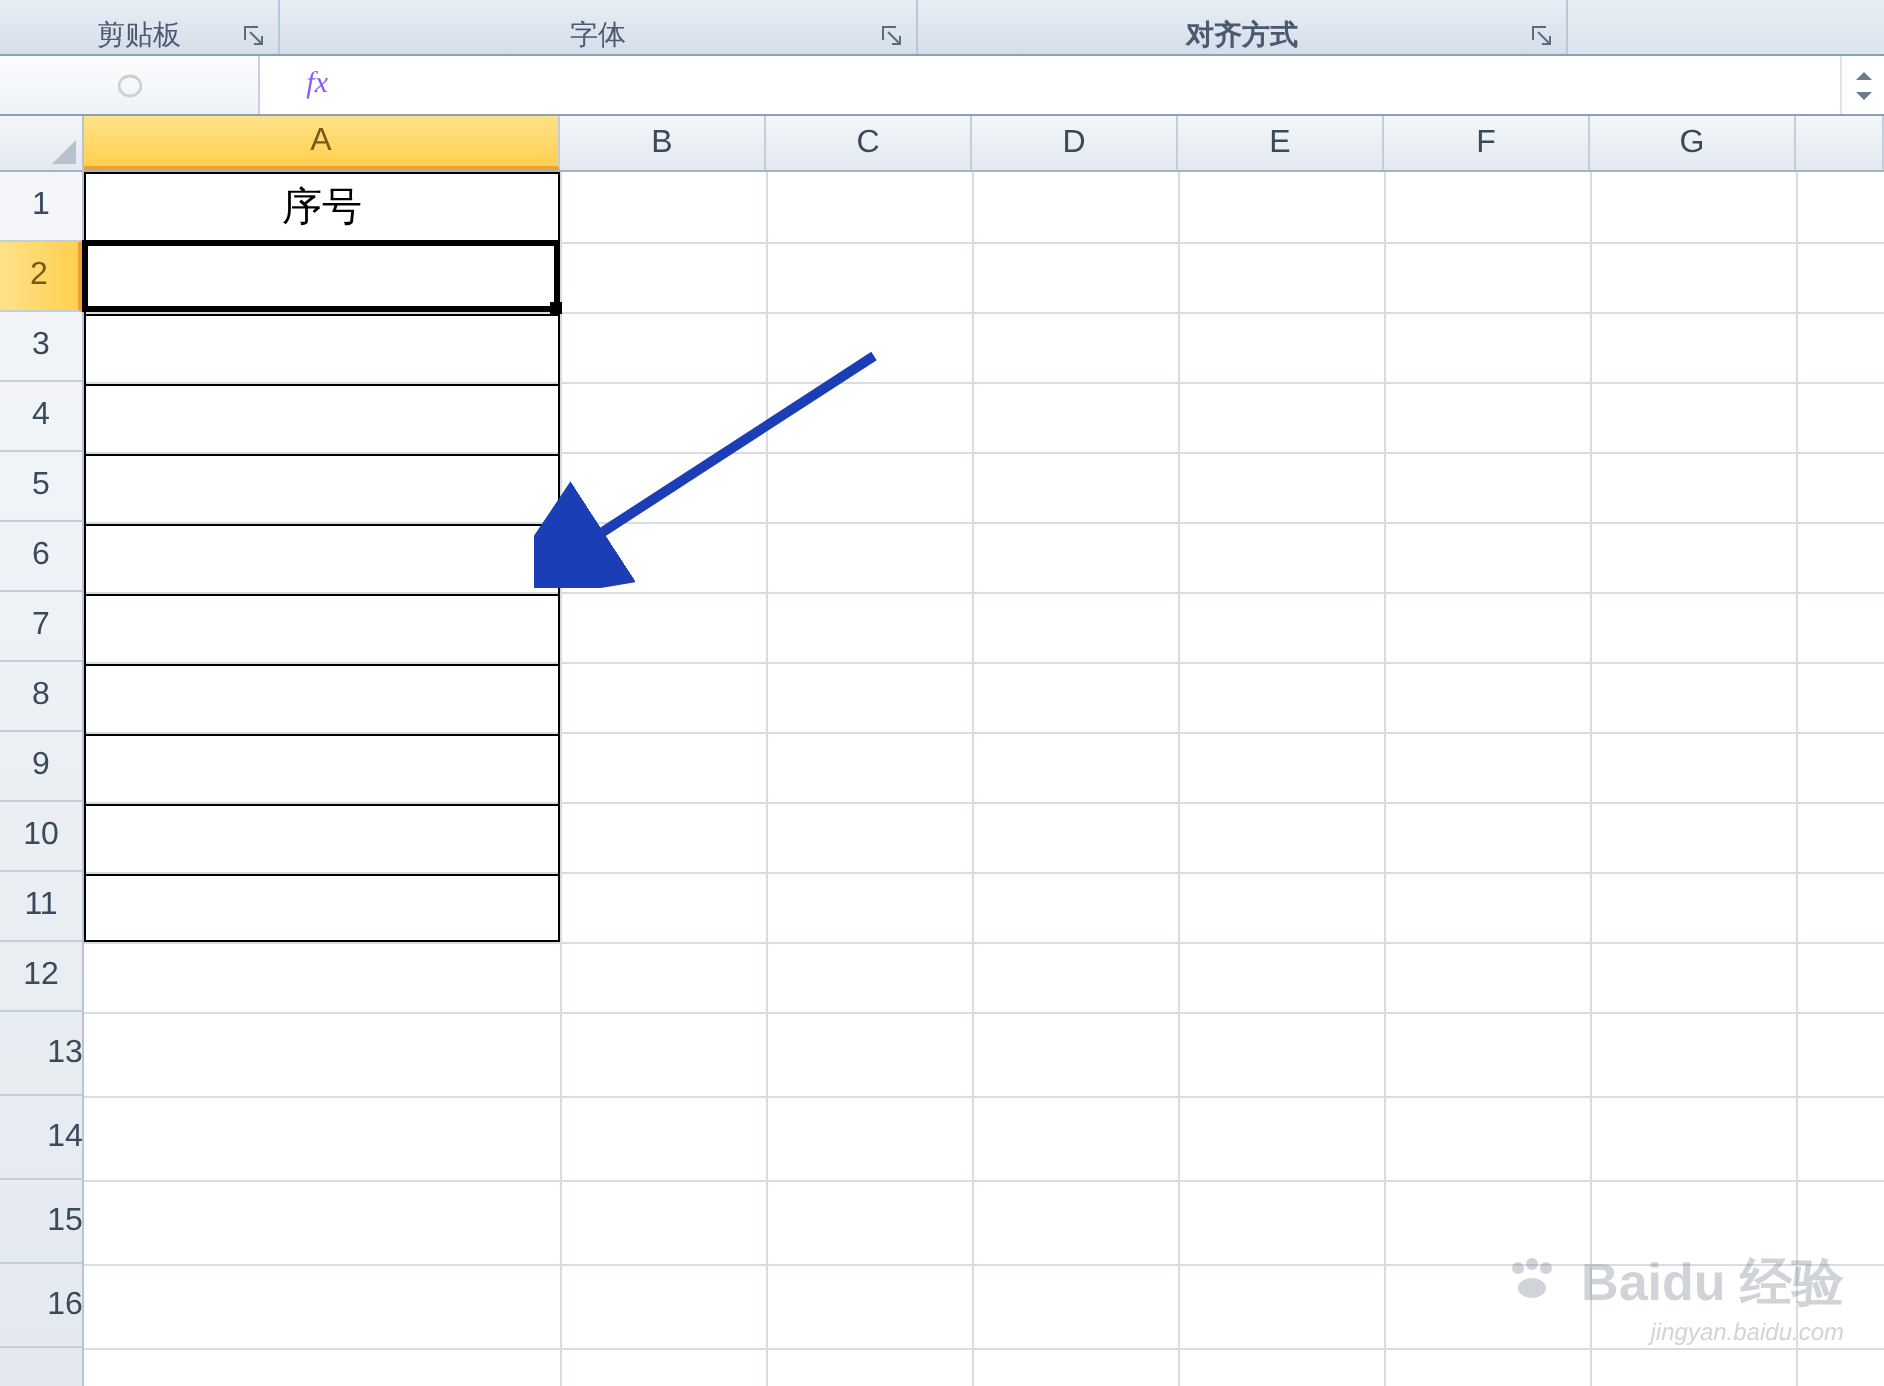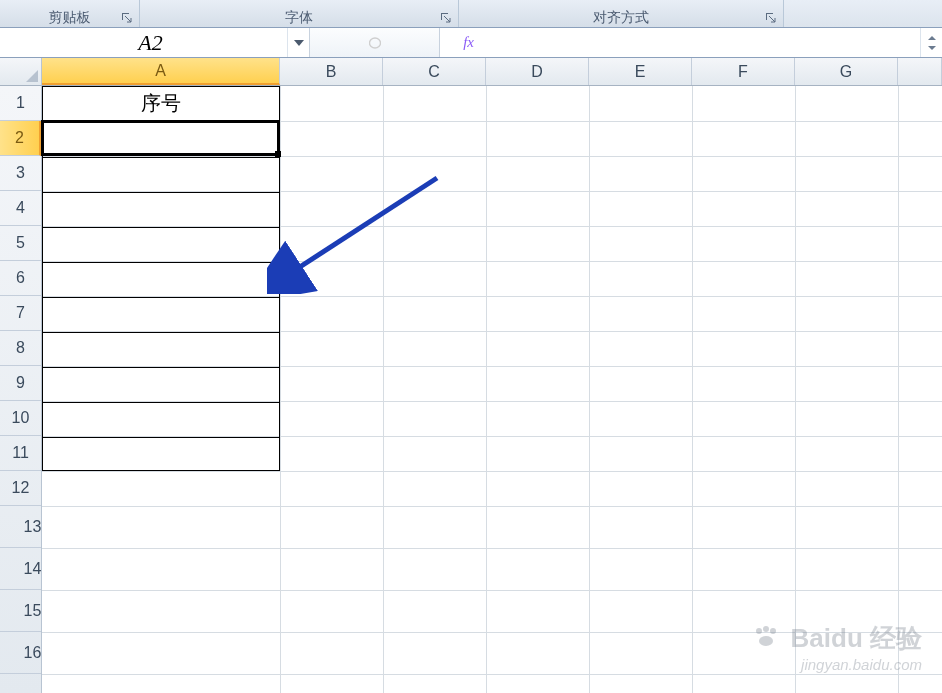"对齐方式" .rg3 { font-weight: none -> bold }
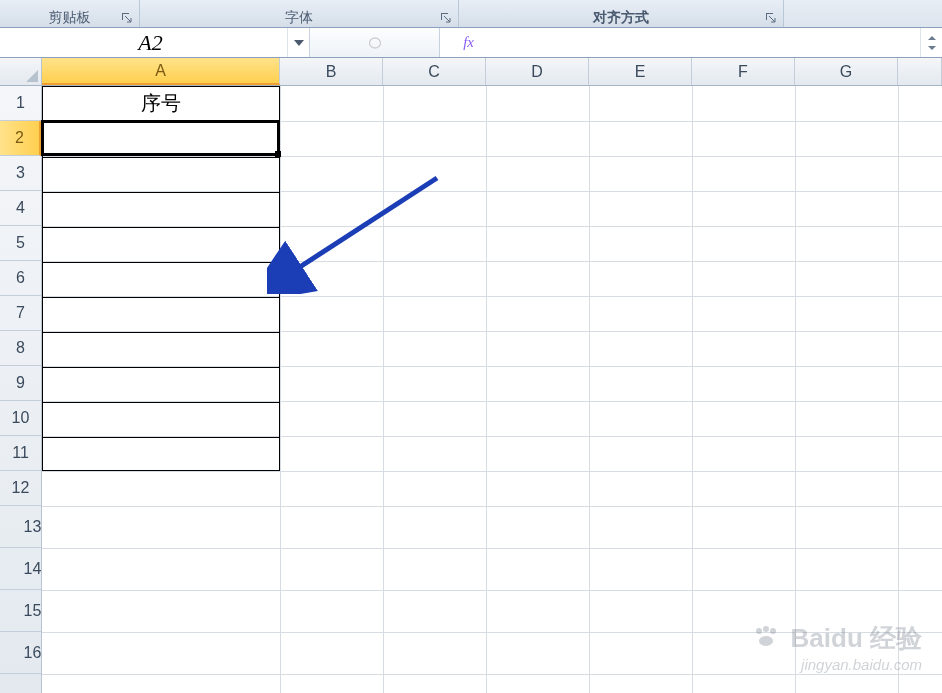"A2" div.name-box-wrap { html: <div> <div>A2</div> <div> <svg> <path></path> </svg> </div> </div> -> none }
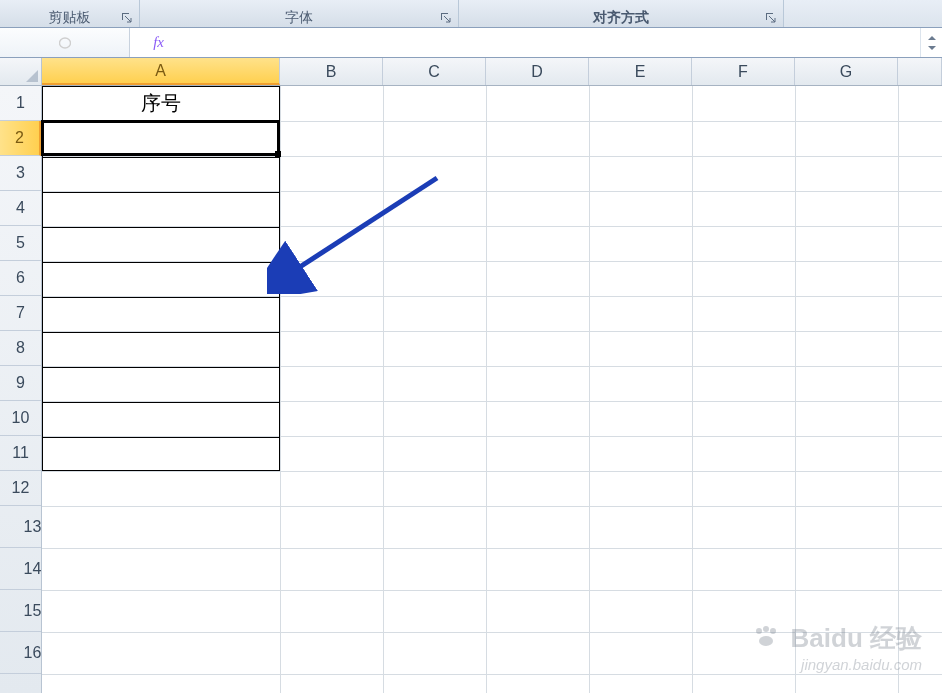"jingyan.baidu.com" .watermark .l2 { font-size: 15px -> 12px }
